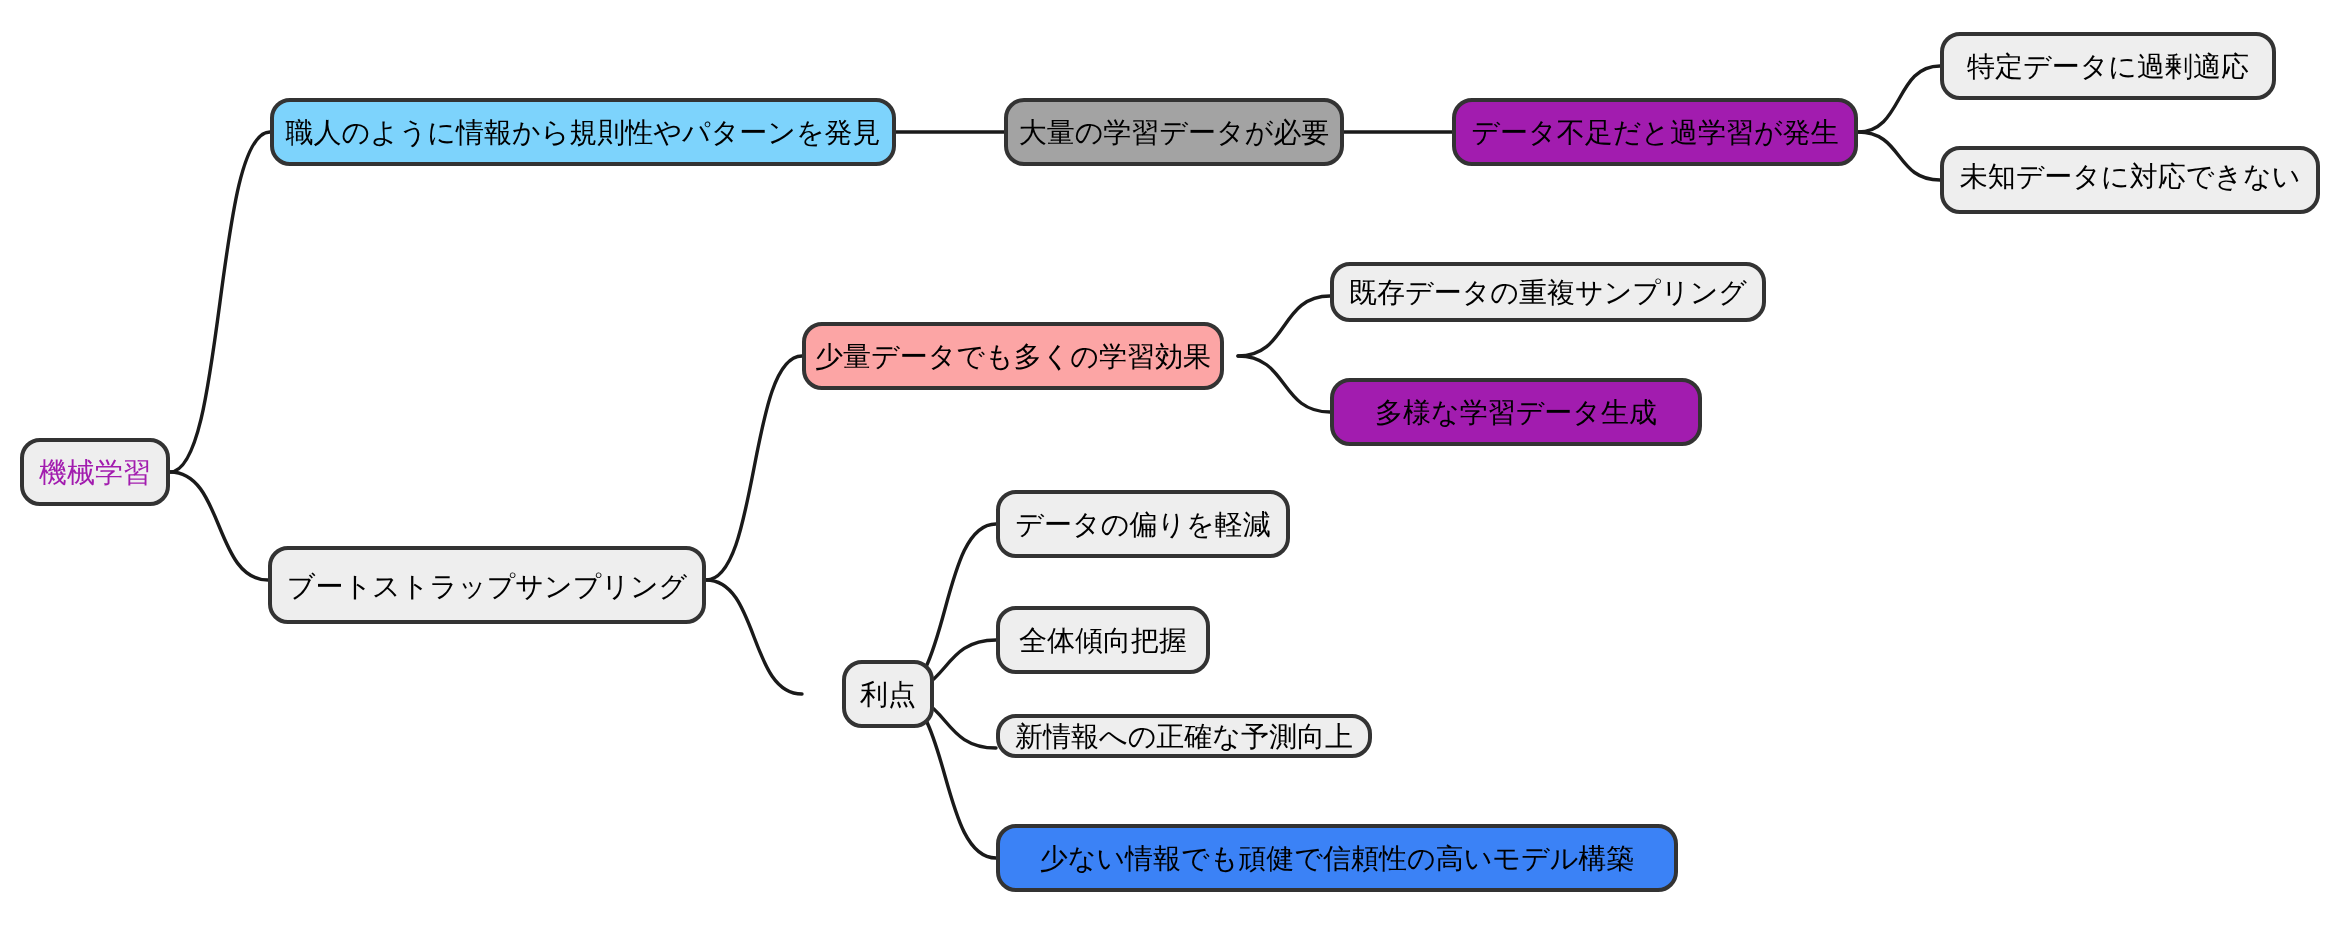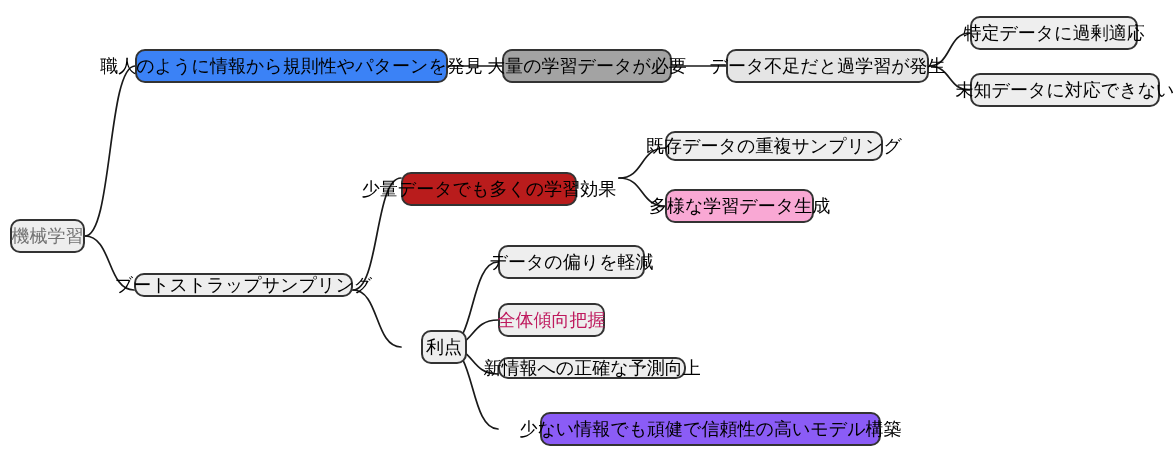"特定データに過剰適応" .node { font-size: 18px -> 14px }
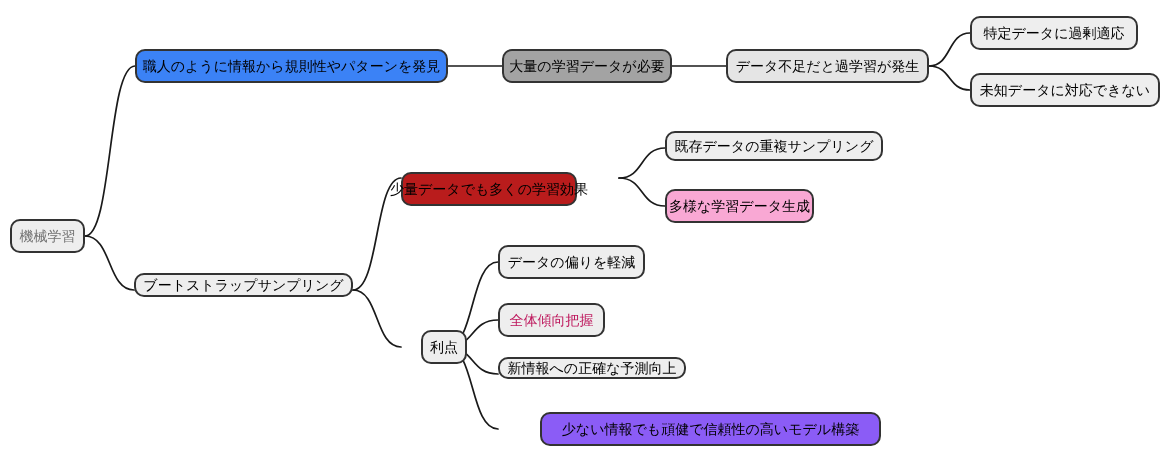"職人のように情報から規則性やパターンを発見" div.node { background: #3b82f6 -> #7dd3fc }
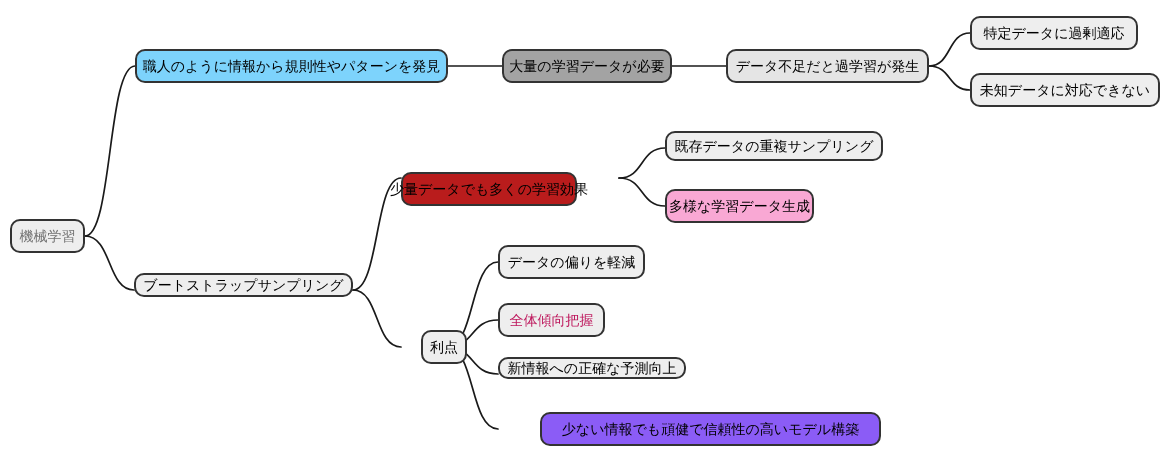"データ不足だと過学習が発生" div.node { background: #e5e5e5 -> #a21caf }
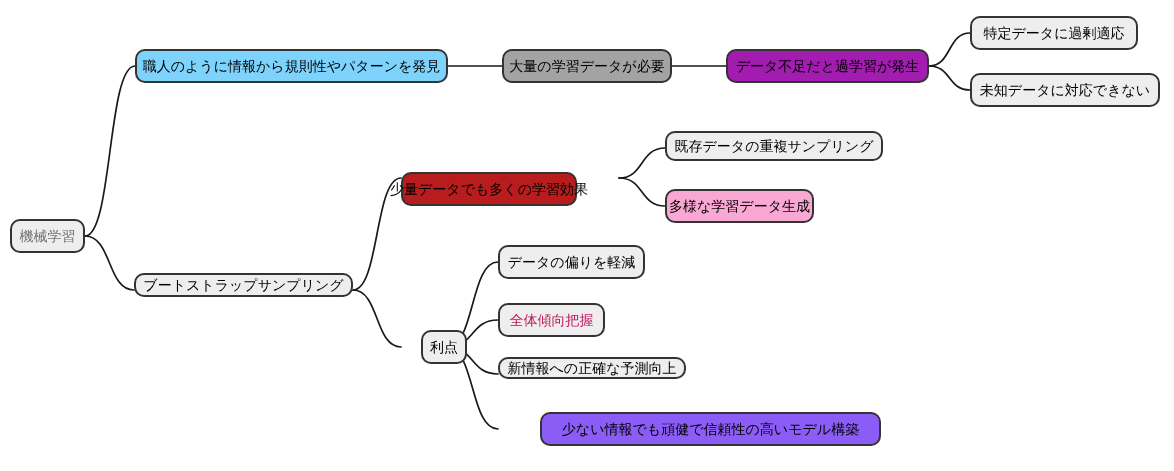"未知データに対応できない" div.node { font-family: none -> Liberation Mono, monospace }
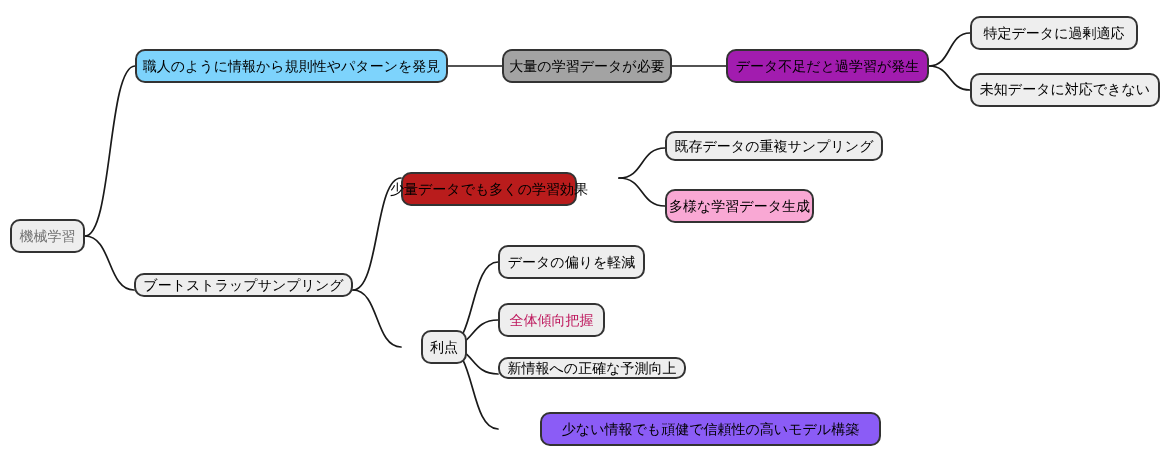"少量データでも多くの学習効果" div.node { background: #b91c1c -> #fca5a5; margin-top: 11px -> none; width: 176px -> 211px }
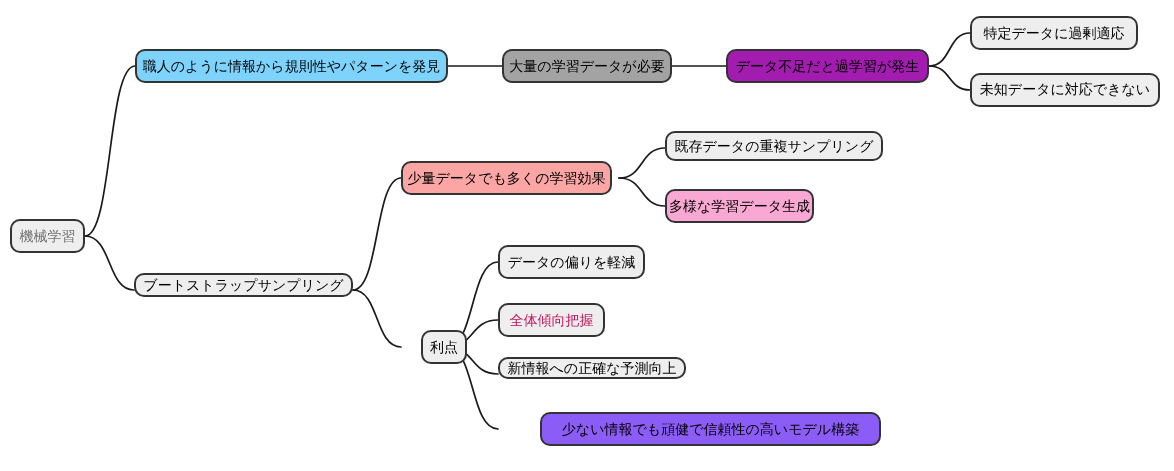"多様な学習データ生成" div.node { background: #f9a8d4 -> #a21caf; width: 149px -> 186px }
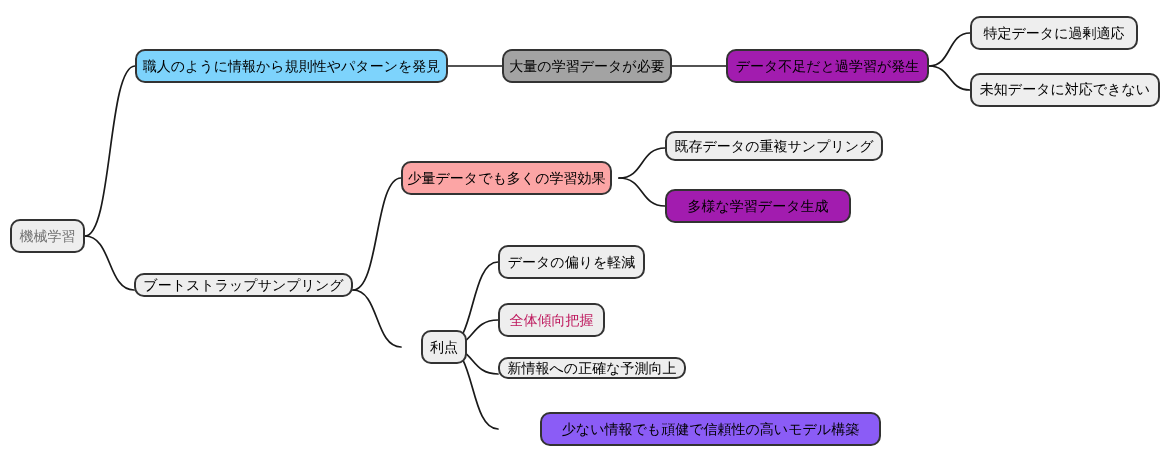"機械学習" div.node { color: #737373 -> #a21caf }
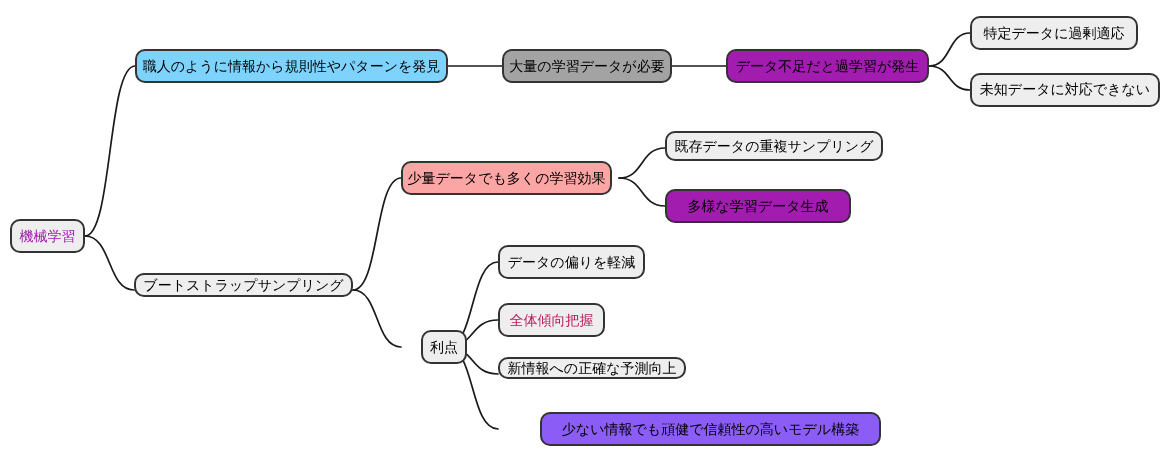"ブートストラップサンプリング" div.node { height: 24px -> 39px }
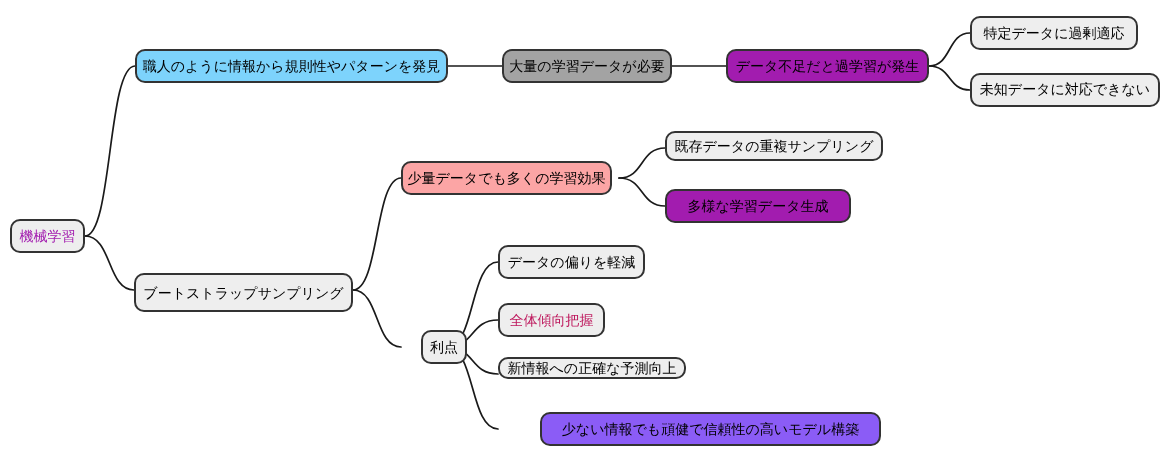"全体傾向把握" div.node { color: #be185d -> #000000 }
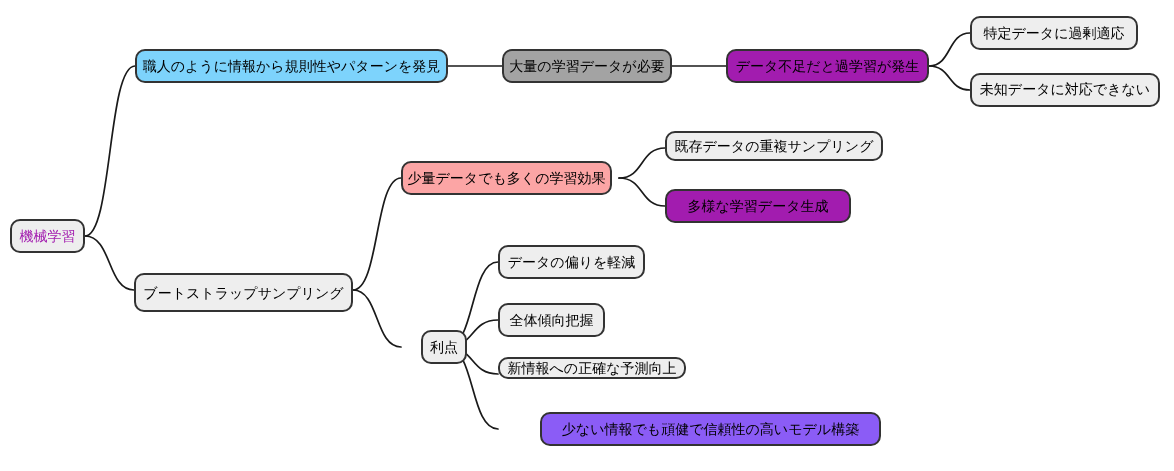"少ない情報でも頑健で信頼性の高いモデル構築" div.node { background: #8b5cf6 -> #3b82f6; margin-left: 42px -> none }
